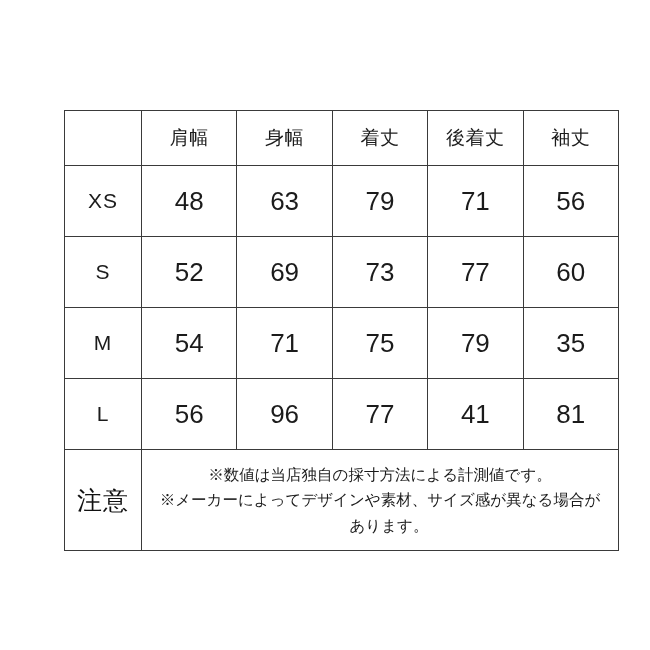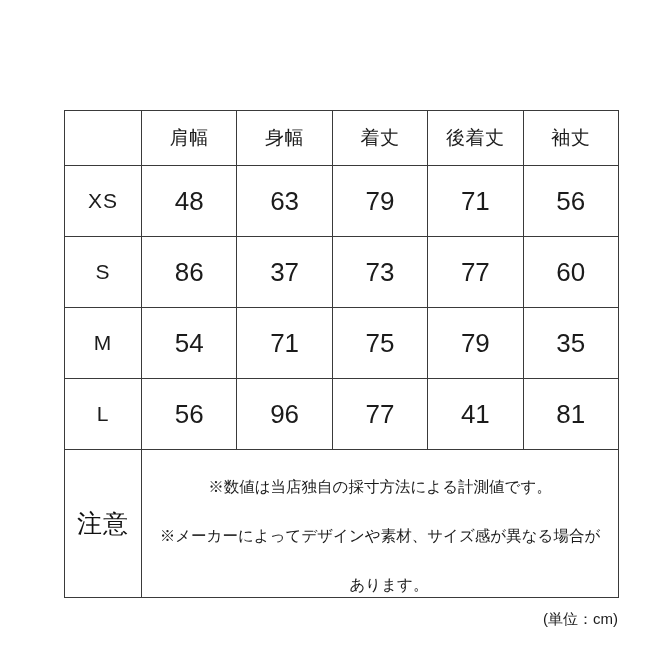"86" td { text: 86 -> 52 }
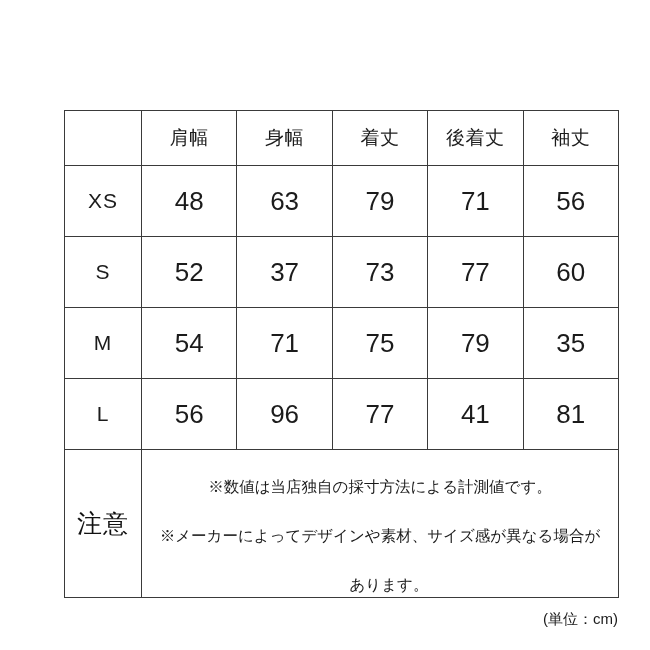"37" td { text: 37 -> 69 }
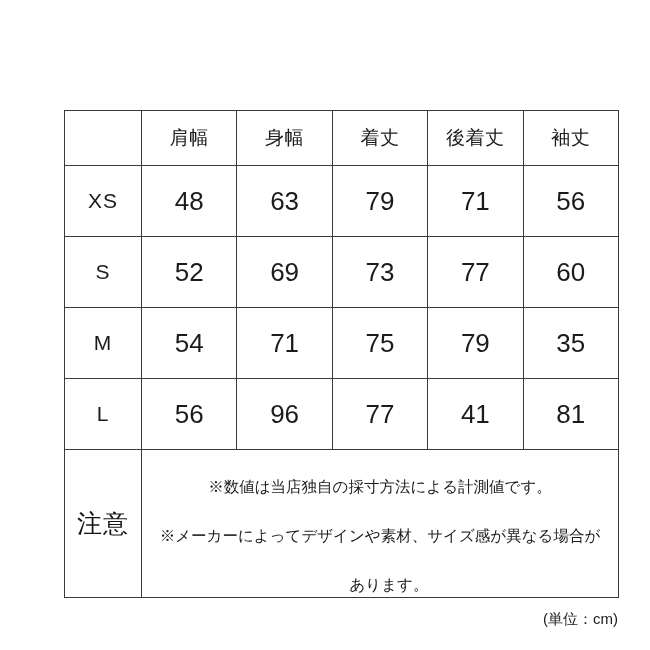"※数値は当店独自の採寸方法による計測値です。" td.note-body .line { margin-top: 24px -> none }
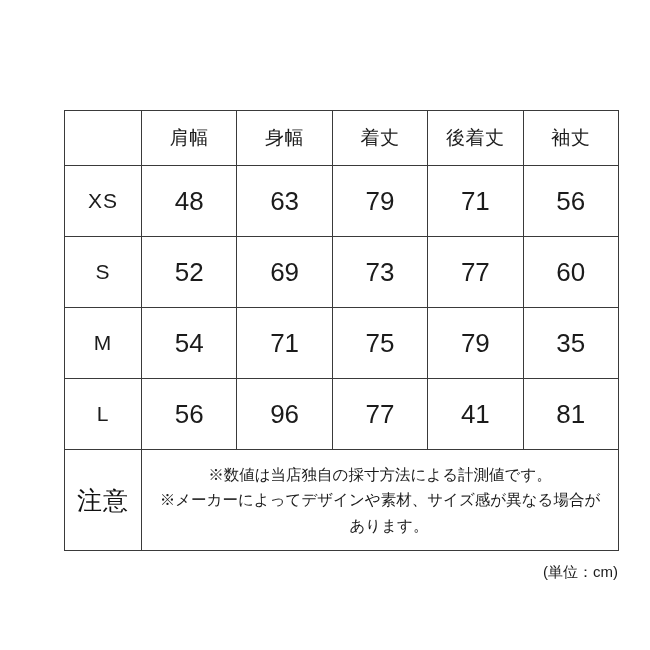"(単位：cm)" div.unit { html: <div>(単位：cm)</div> -> none }
